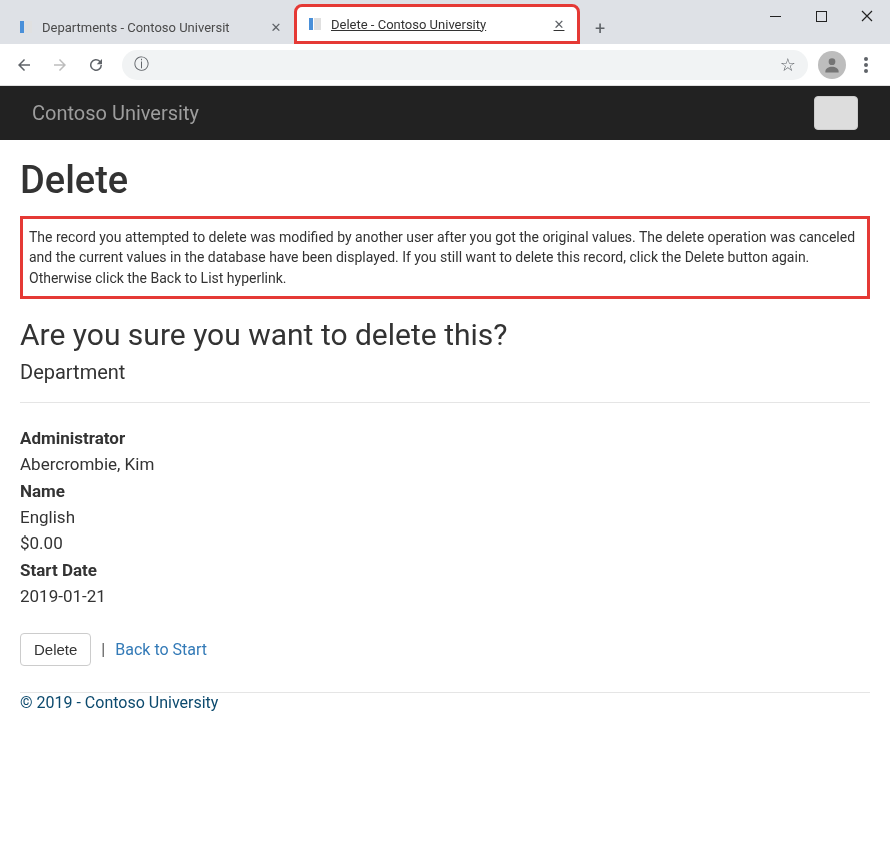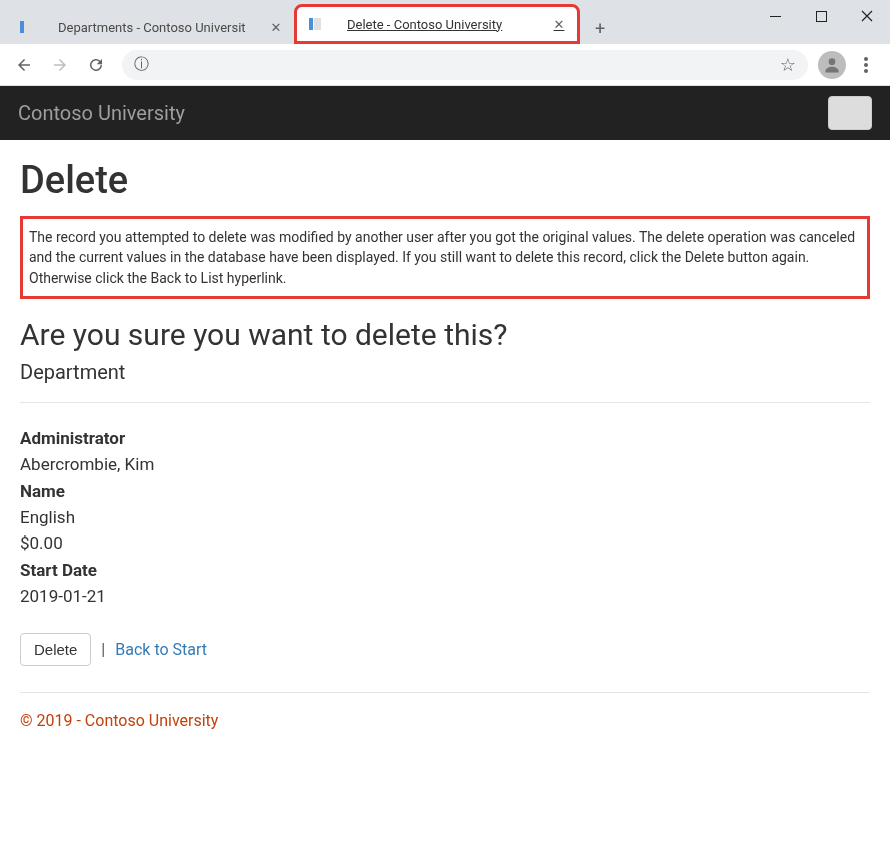"Departments - Contoso Universit" .tab-title { margin-left: 16px -> none }
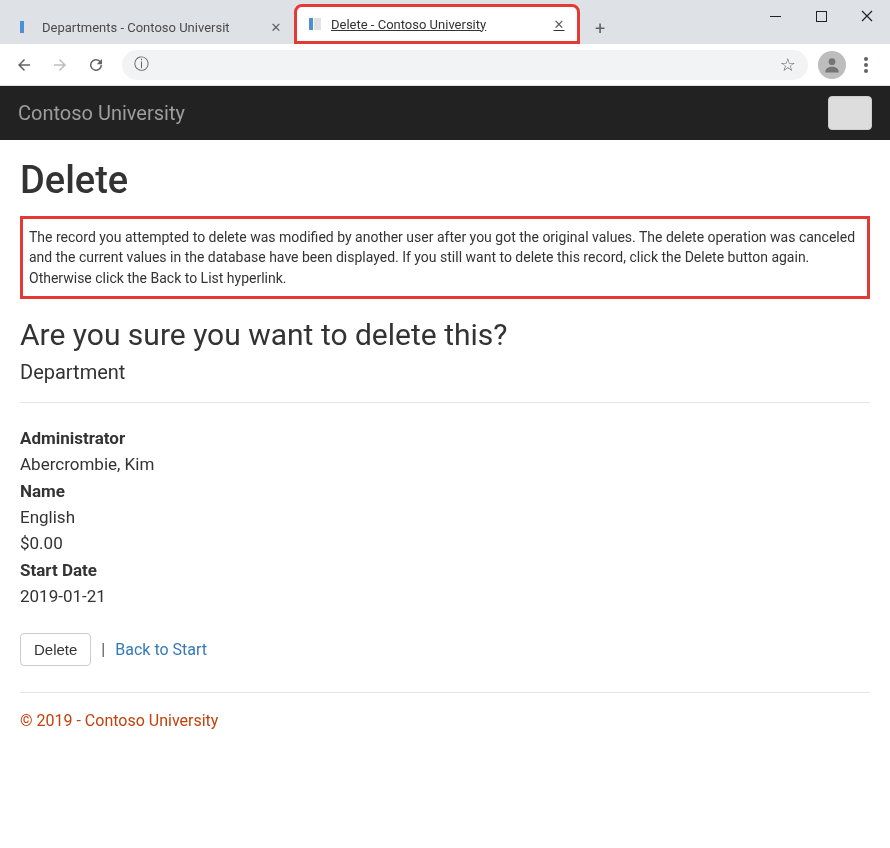"Contoso University" .app-navbar { padding: 0 18px -> 0 32px }
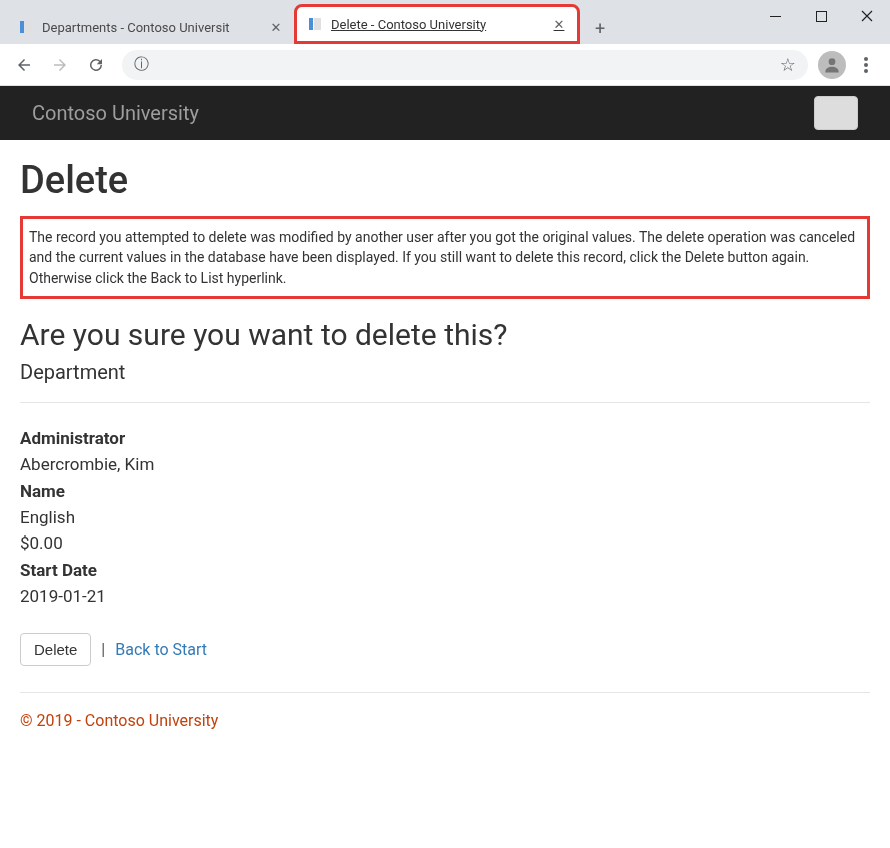"© 2019 - Contoso University" .footer { color: #c2410c -> #0c4a6e; padding-top: 18px -> none }
